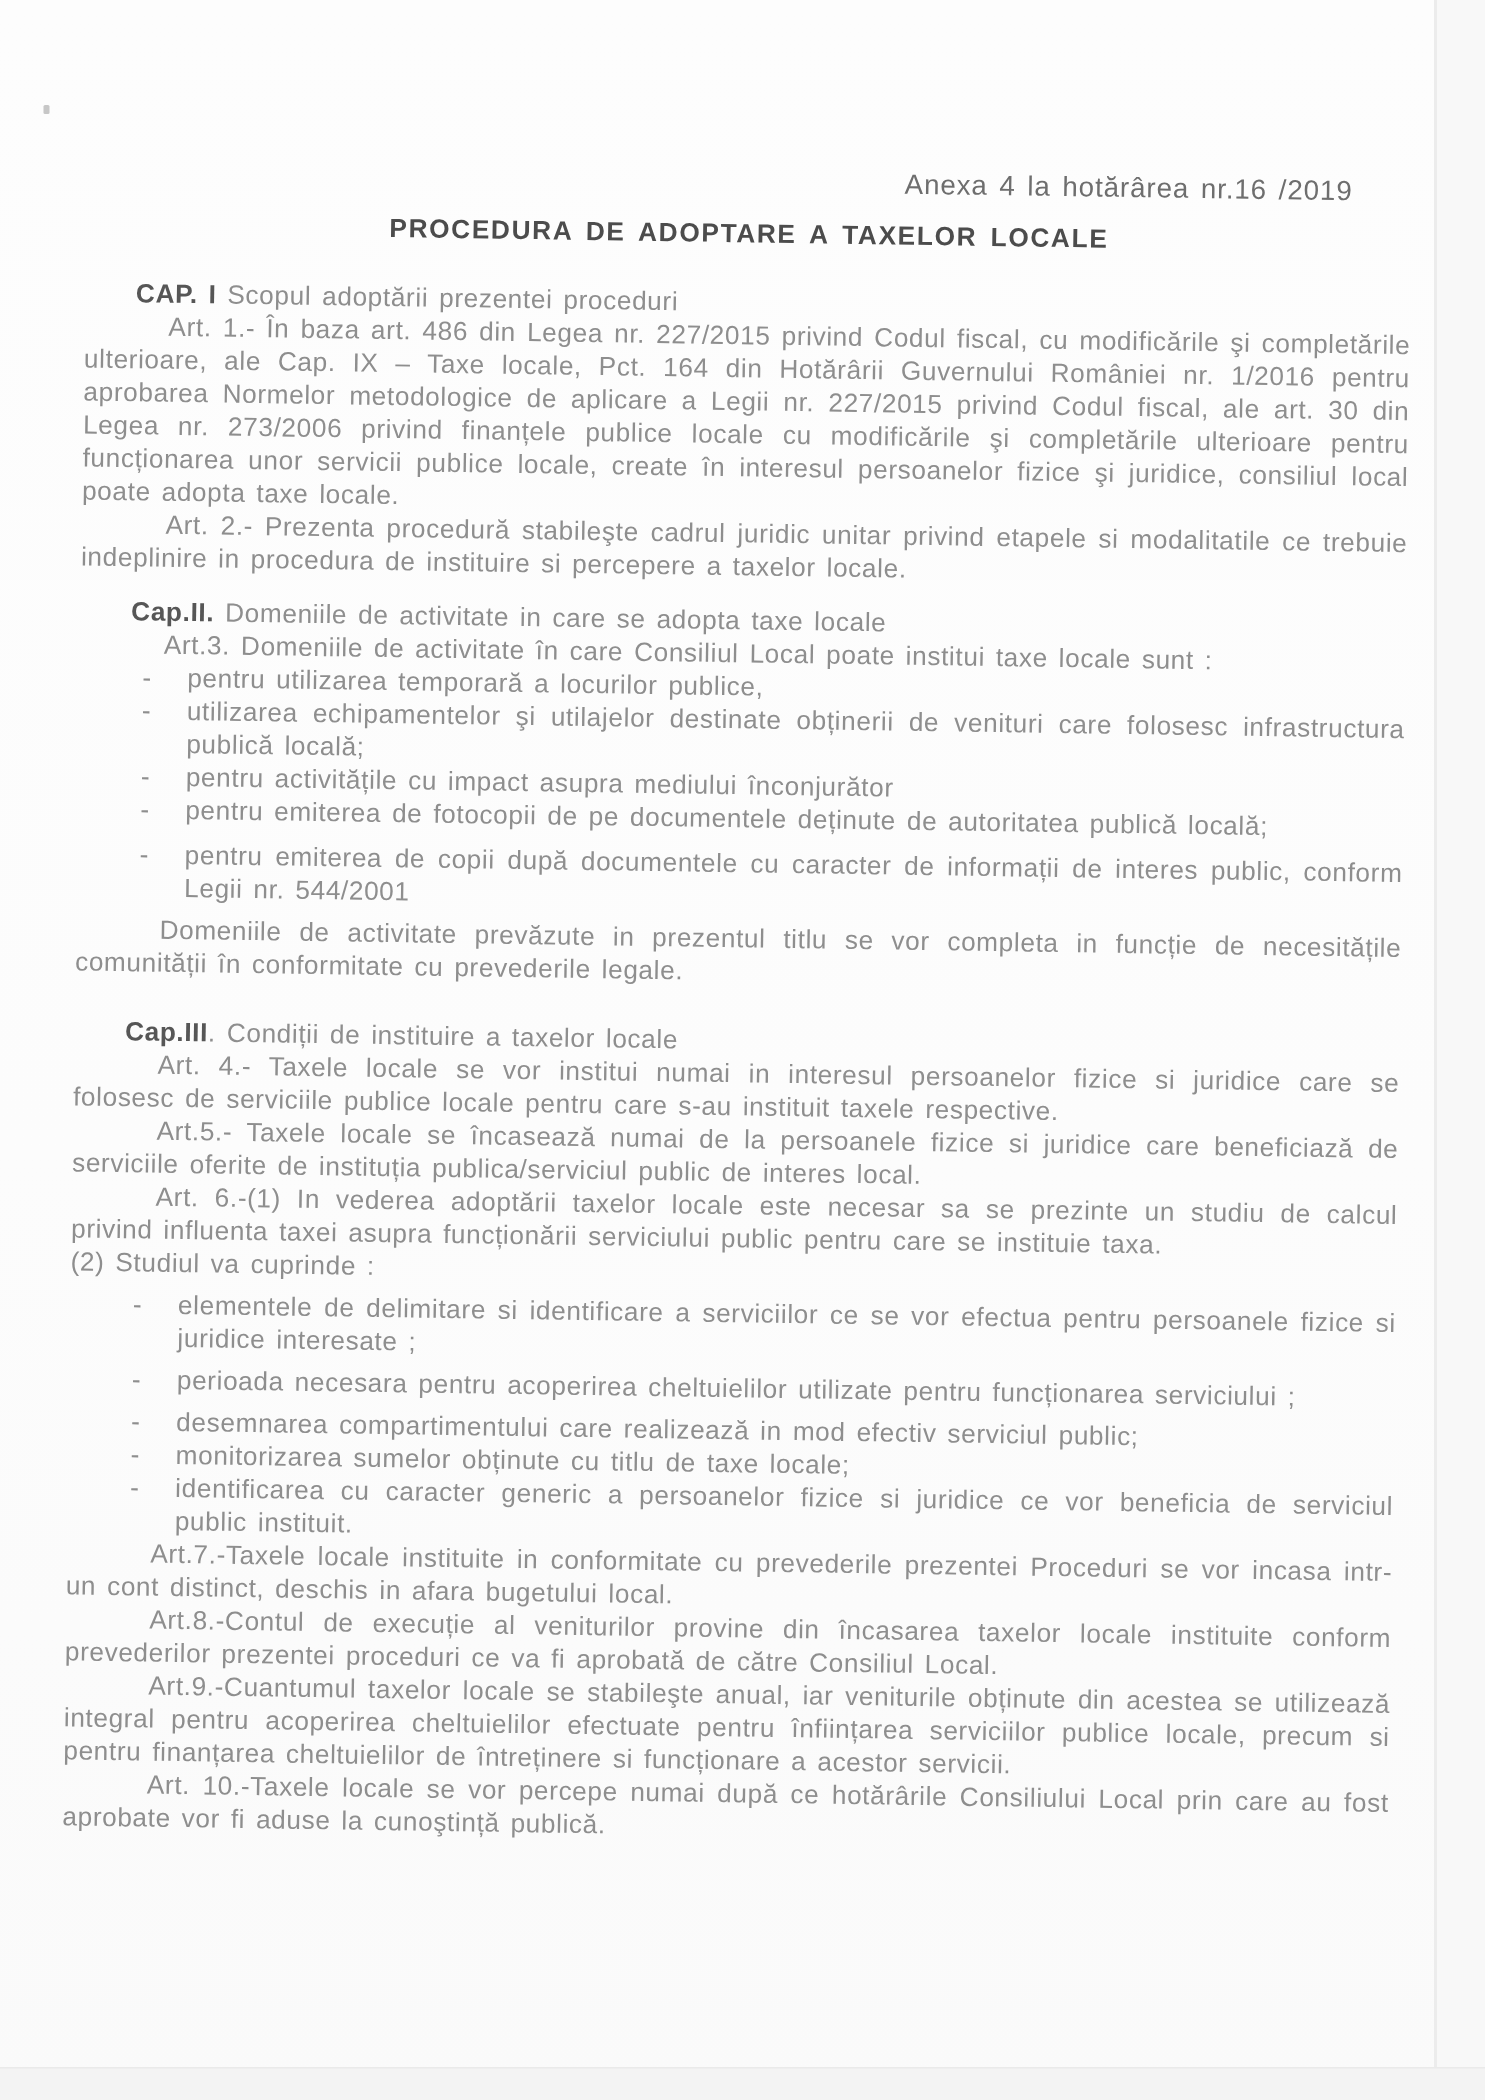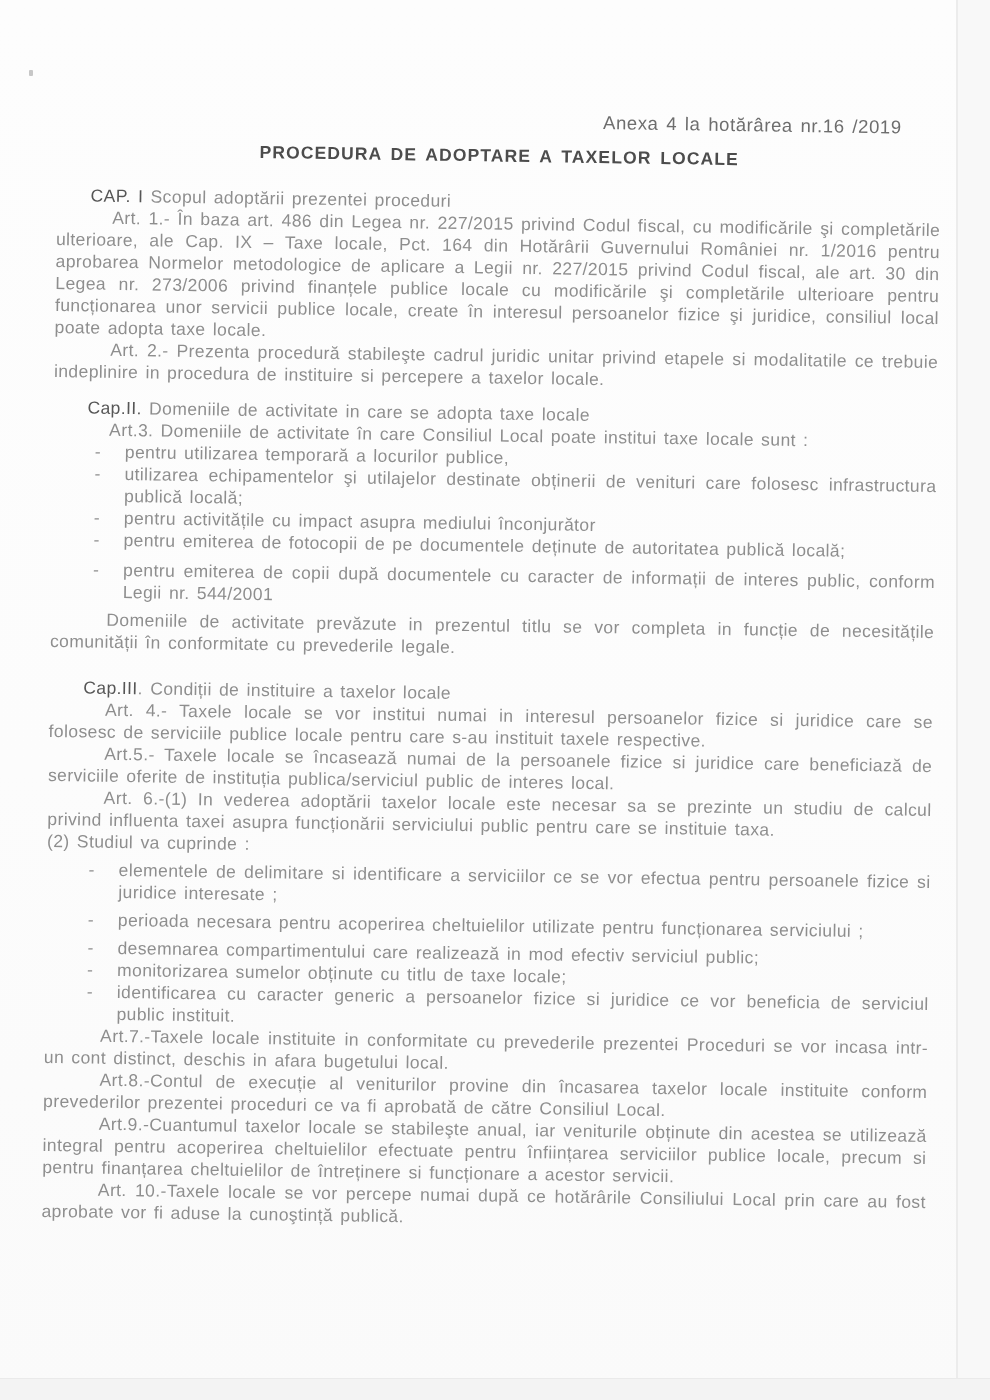"CAP. I" .heading .hb { font-weight: normal -> bold }
